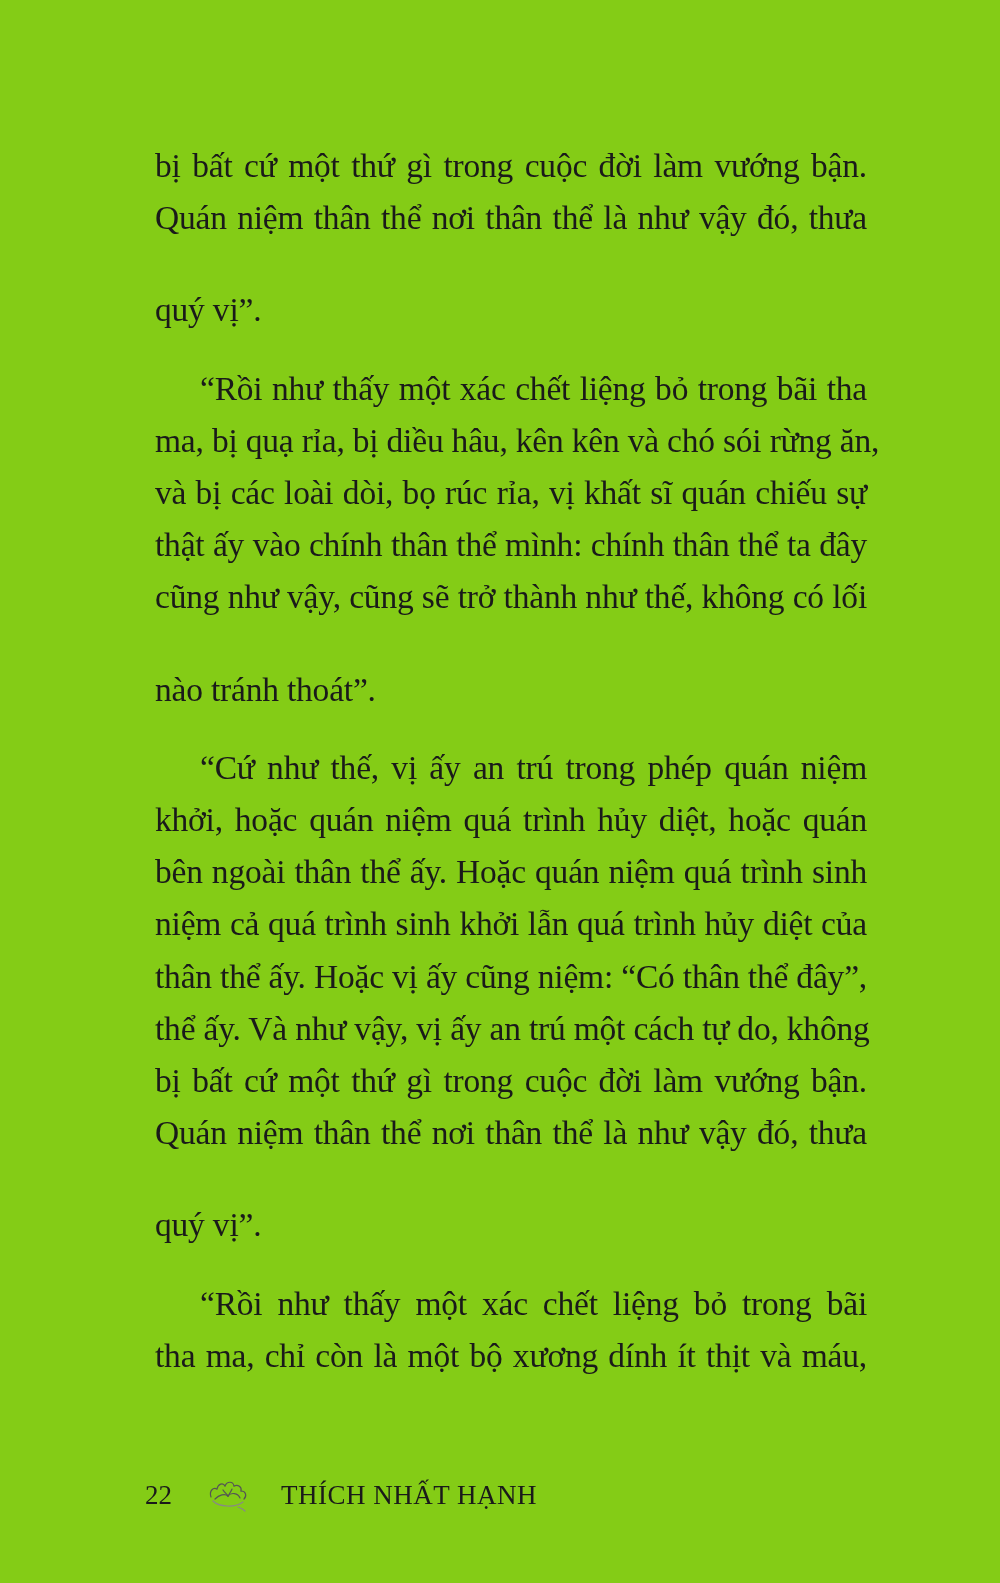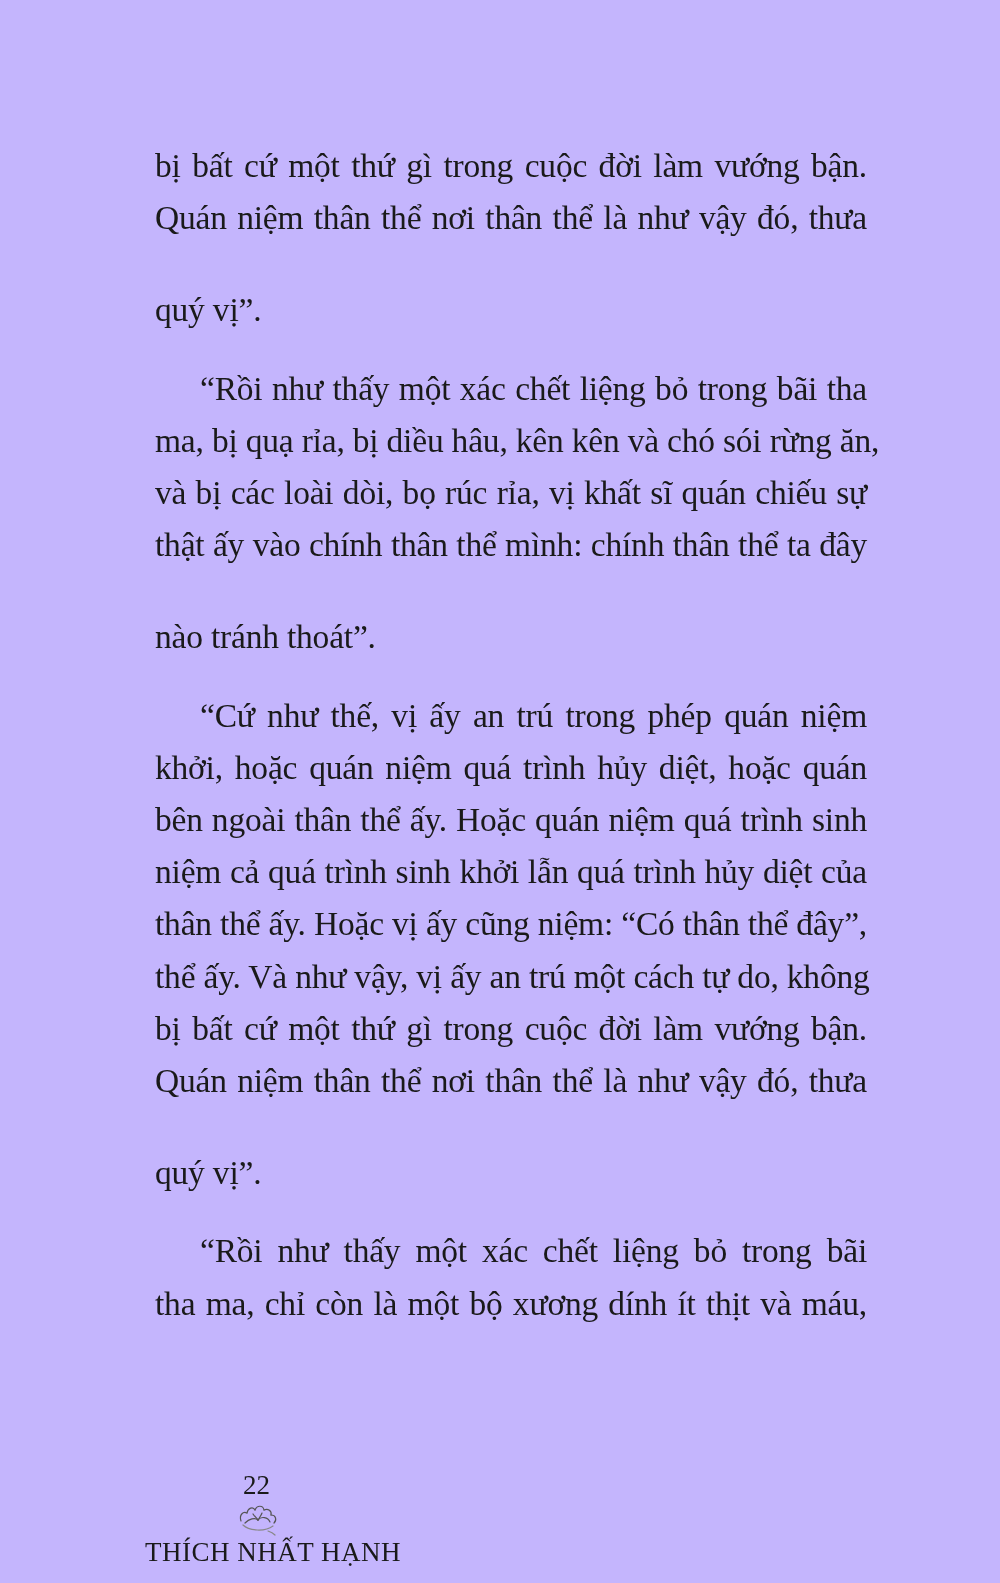"bị bất cứ một thứ" .page { background: #c4b5fd -> #84cc16 }
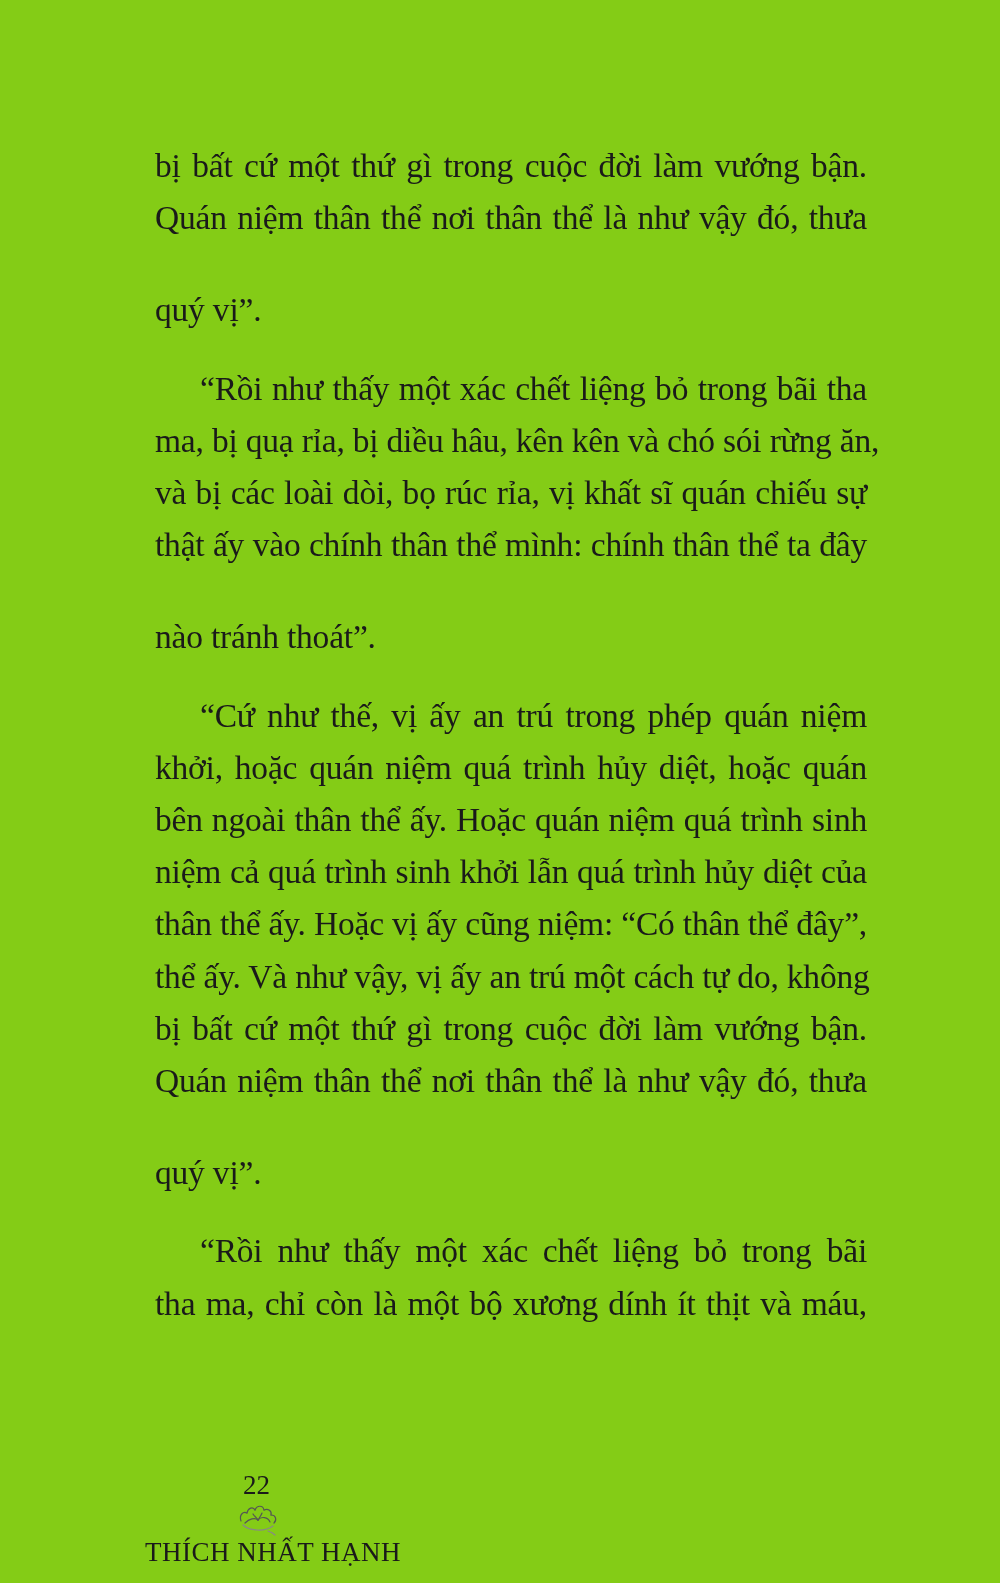"cũng như vậy, cũng sẽ" span.line { html: none -> <span>cũng như vậy, cũng sẽ trở thành như thế, không có lối</span> }
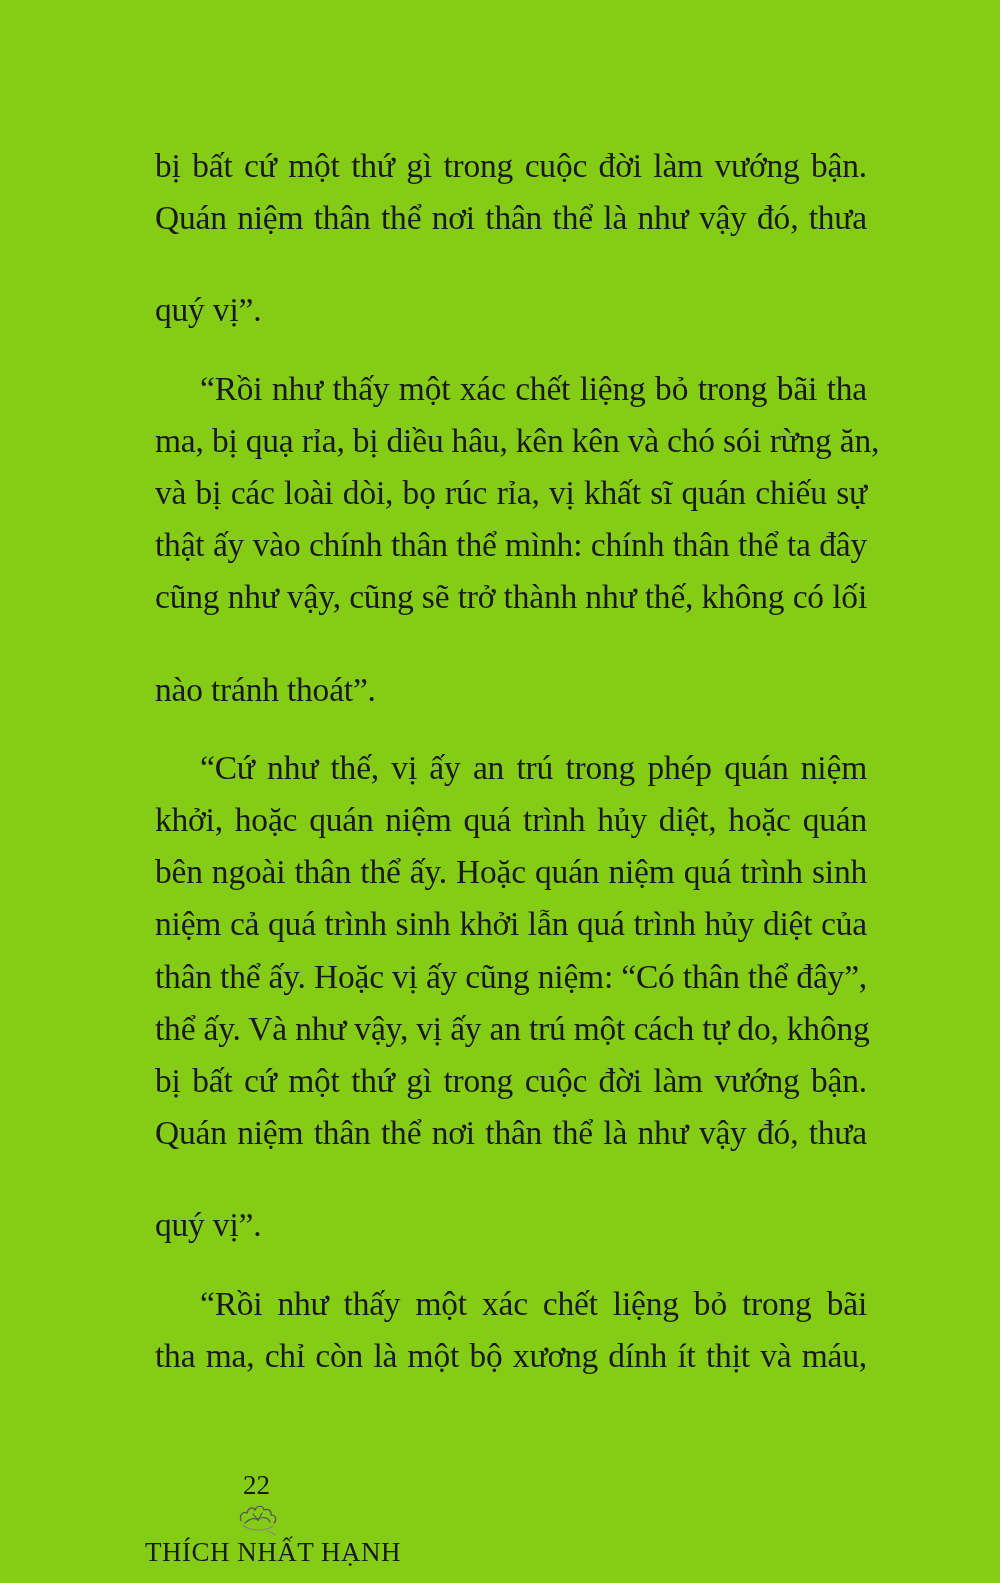"22" .footer { flex-direction: column -> none }
